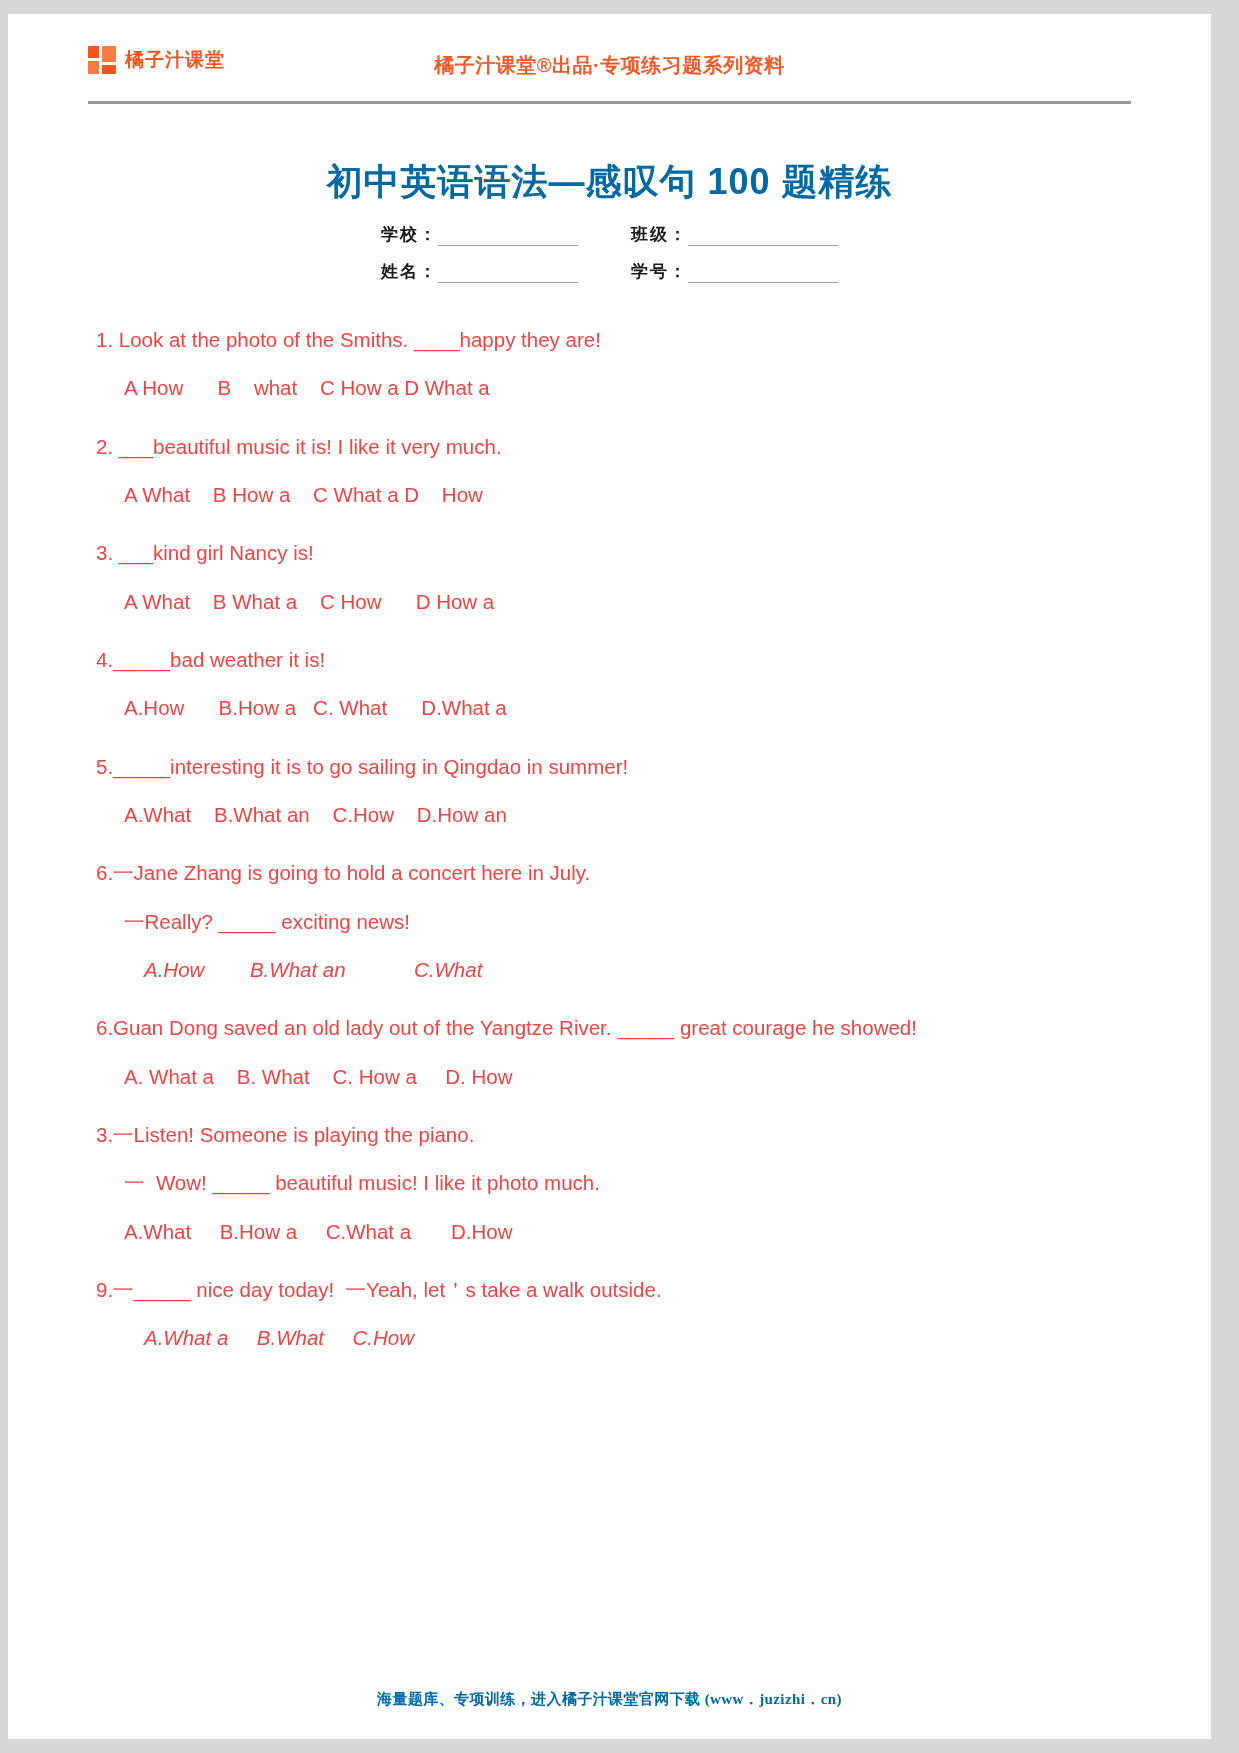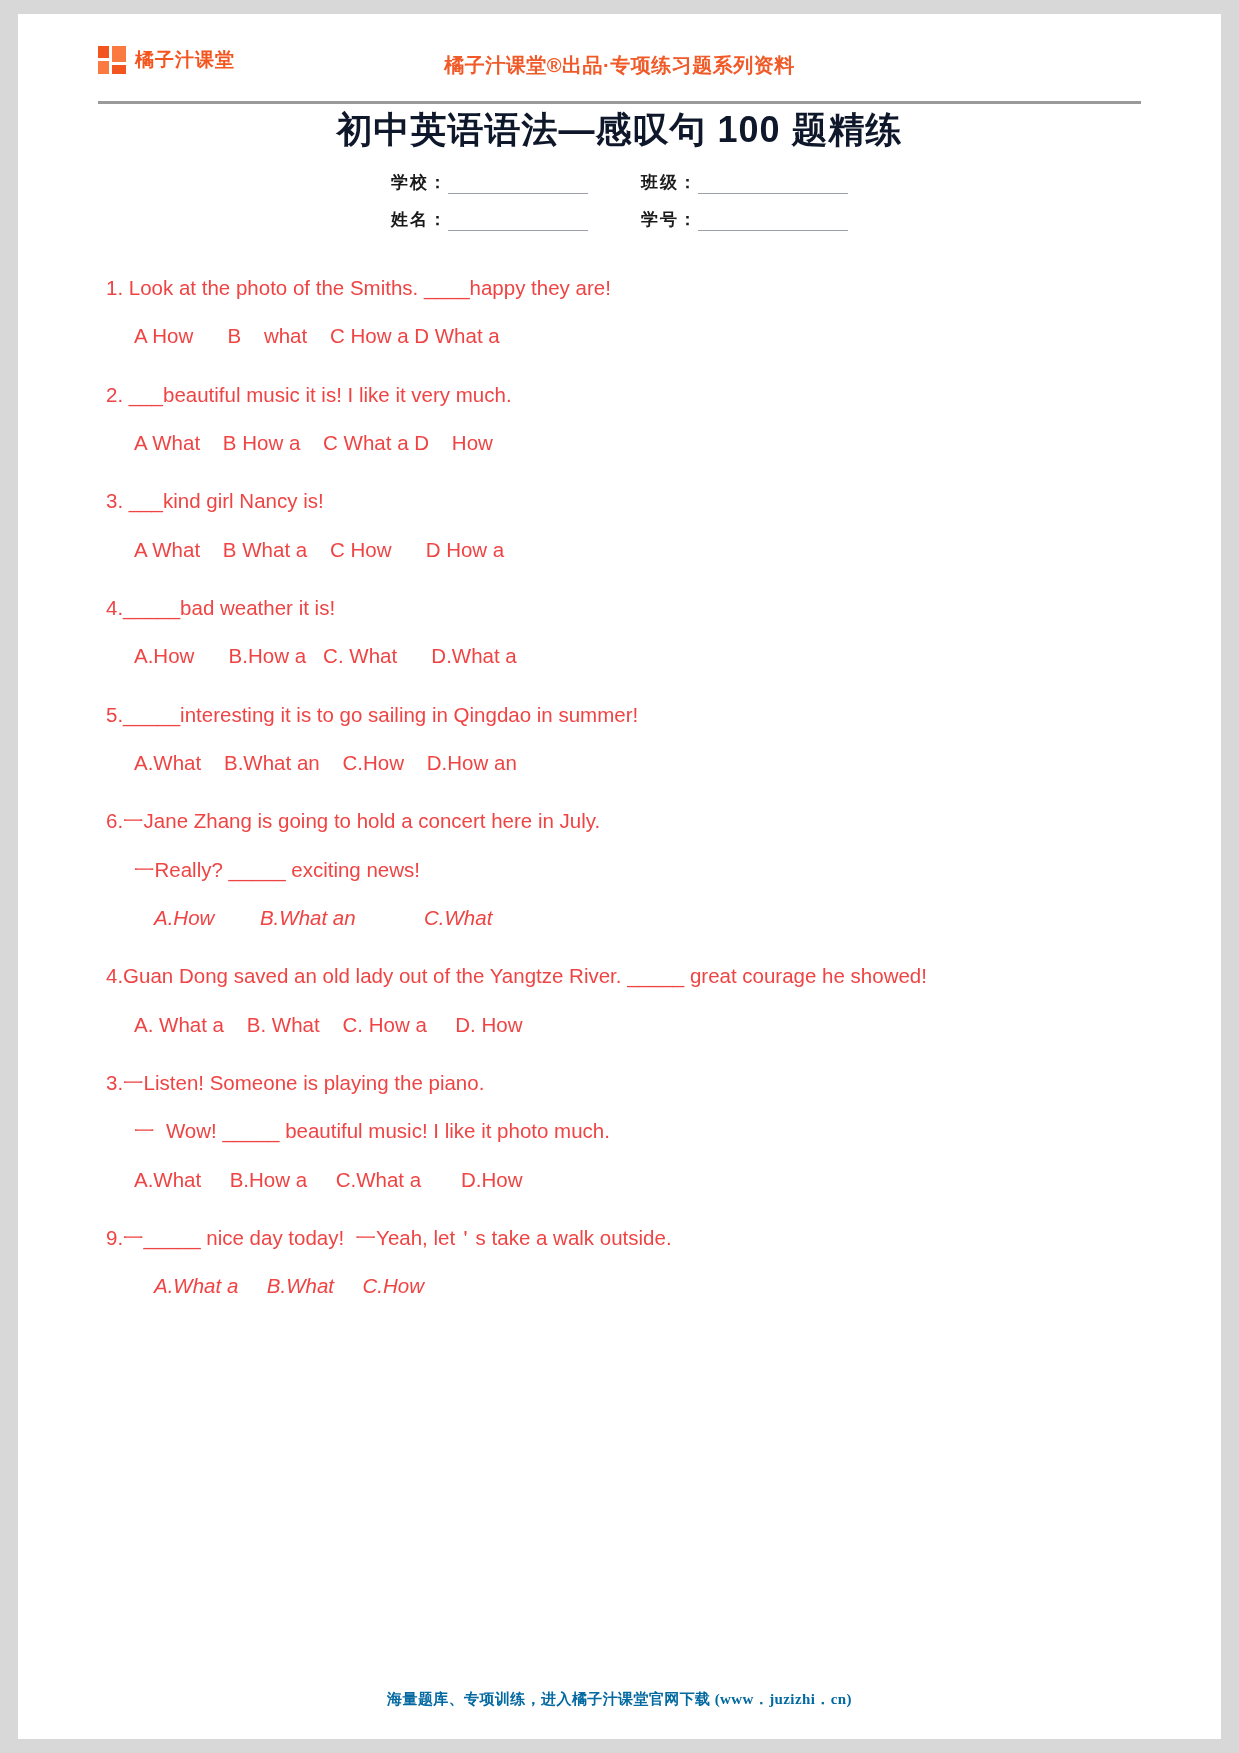"橘子汁课堂" .page-frame { padding: 14px 18px -> 14px 8px }
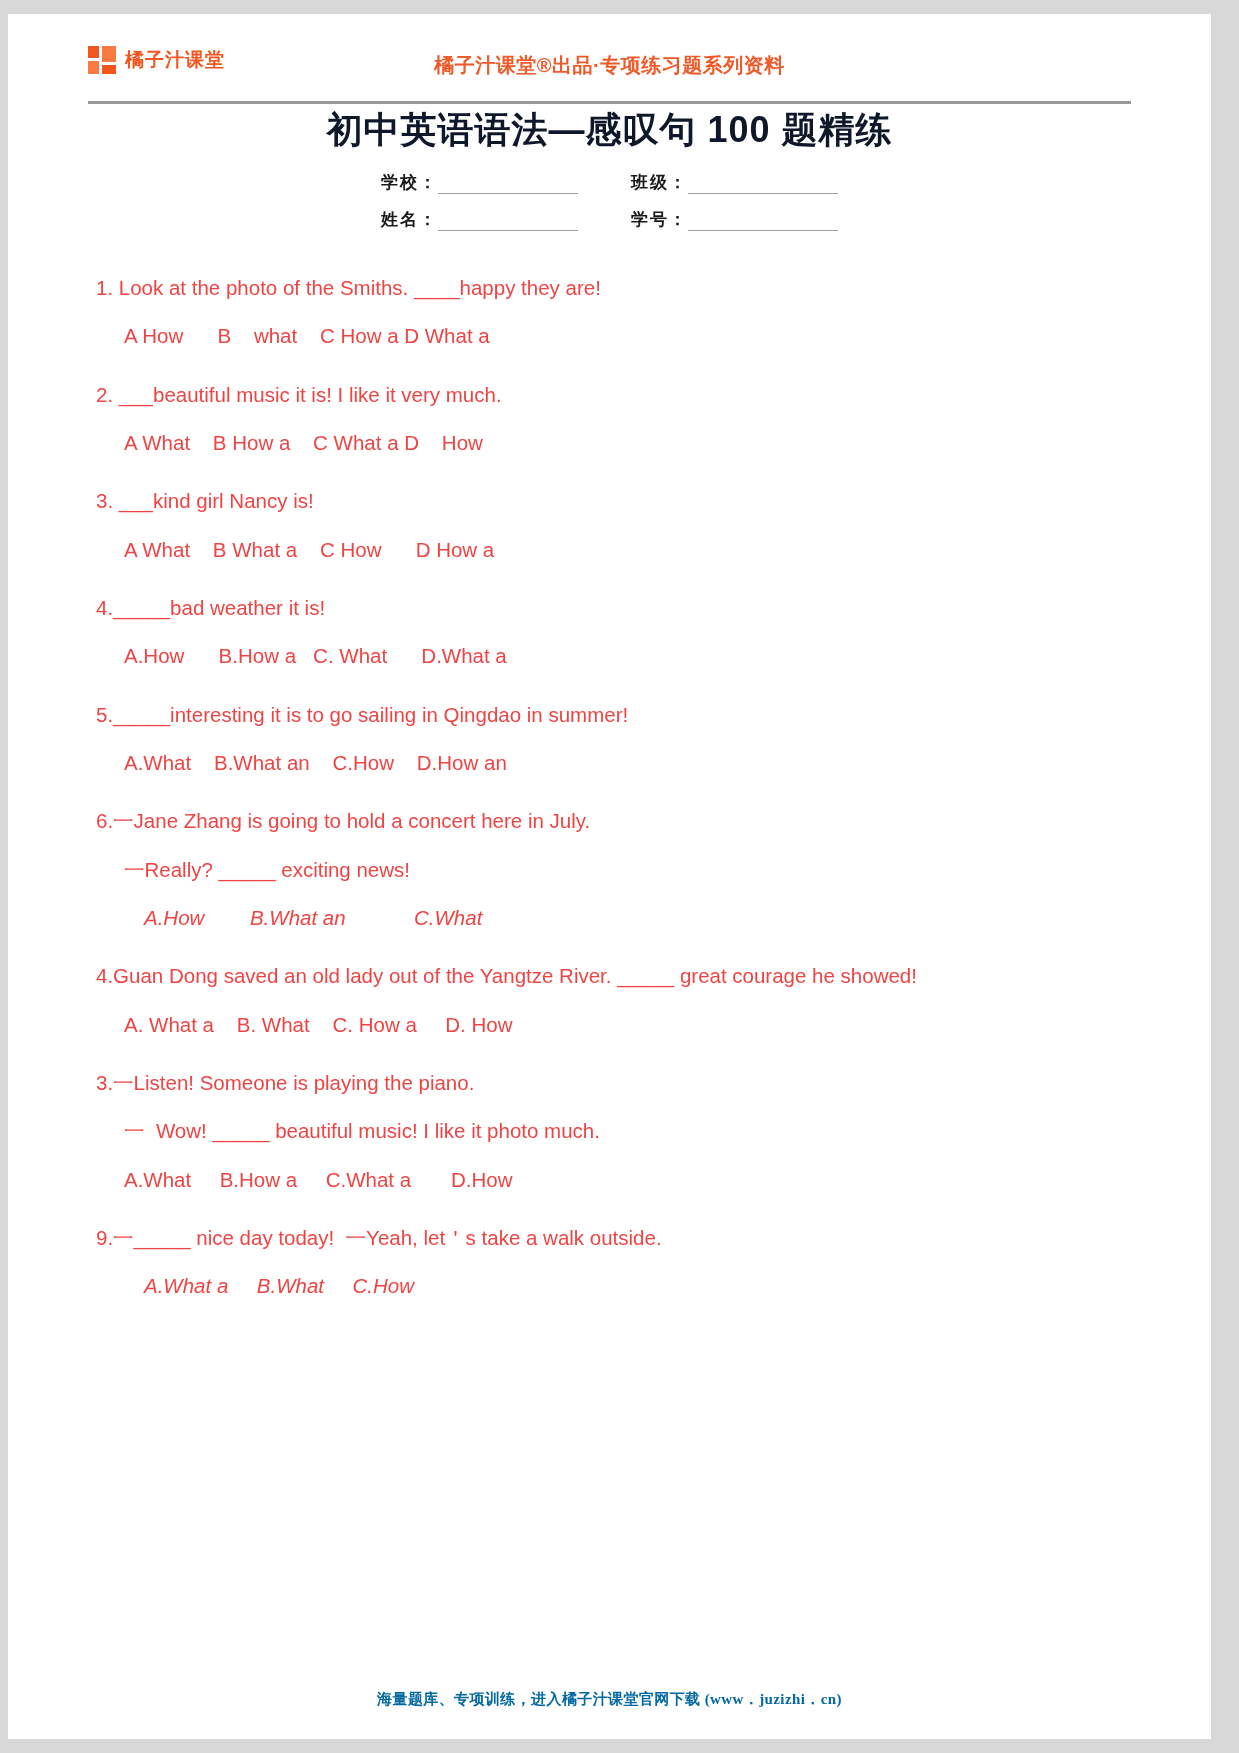"初中英语语法—感叹句 100 题精练" .doc-title { color: #0f172a -> #0369a1; margin-top: none -> 52px }
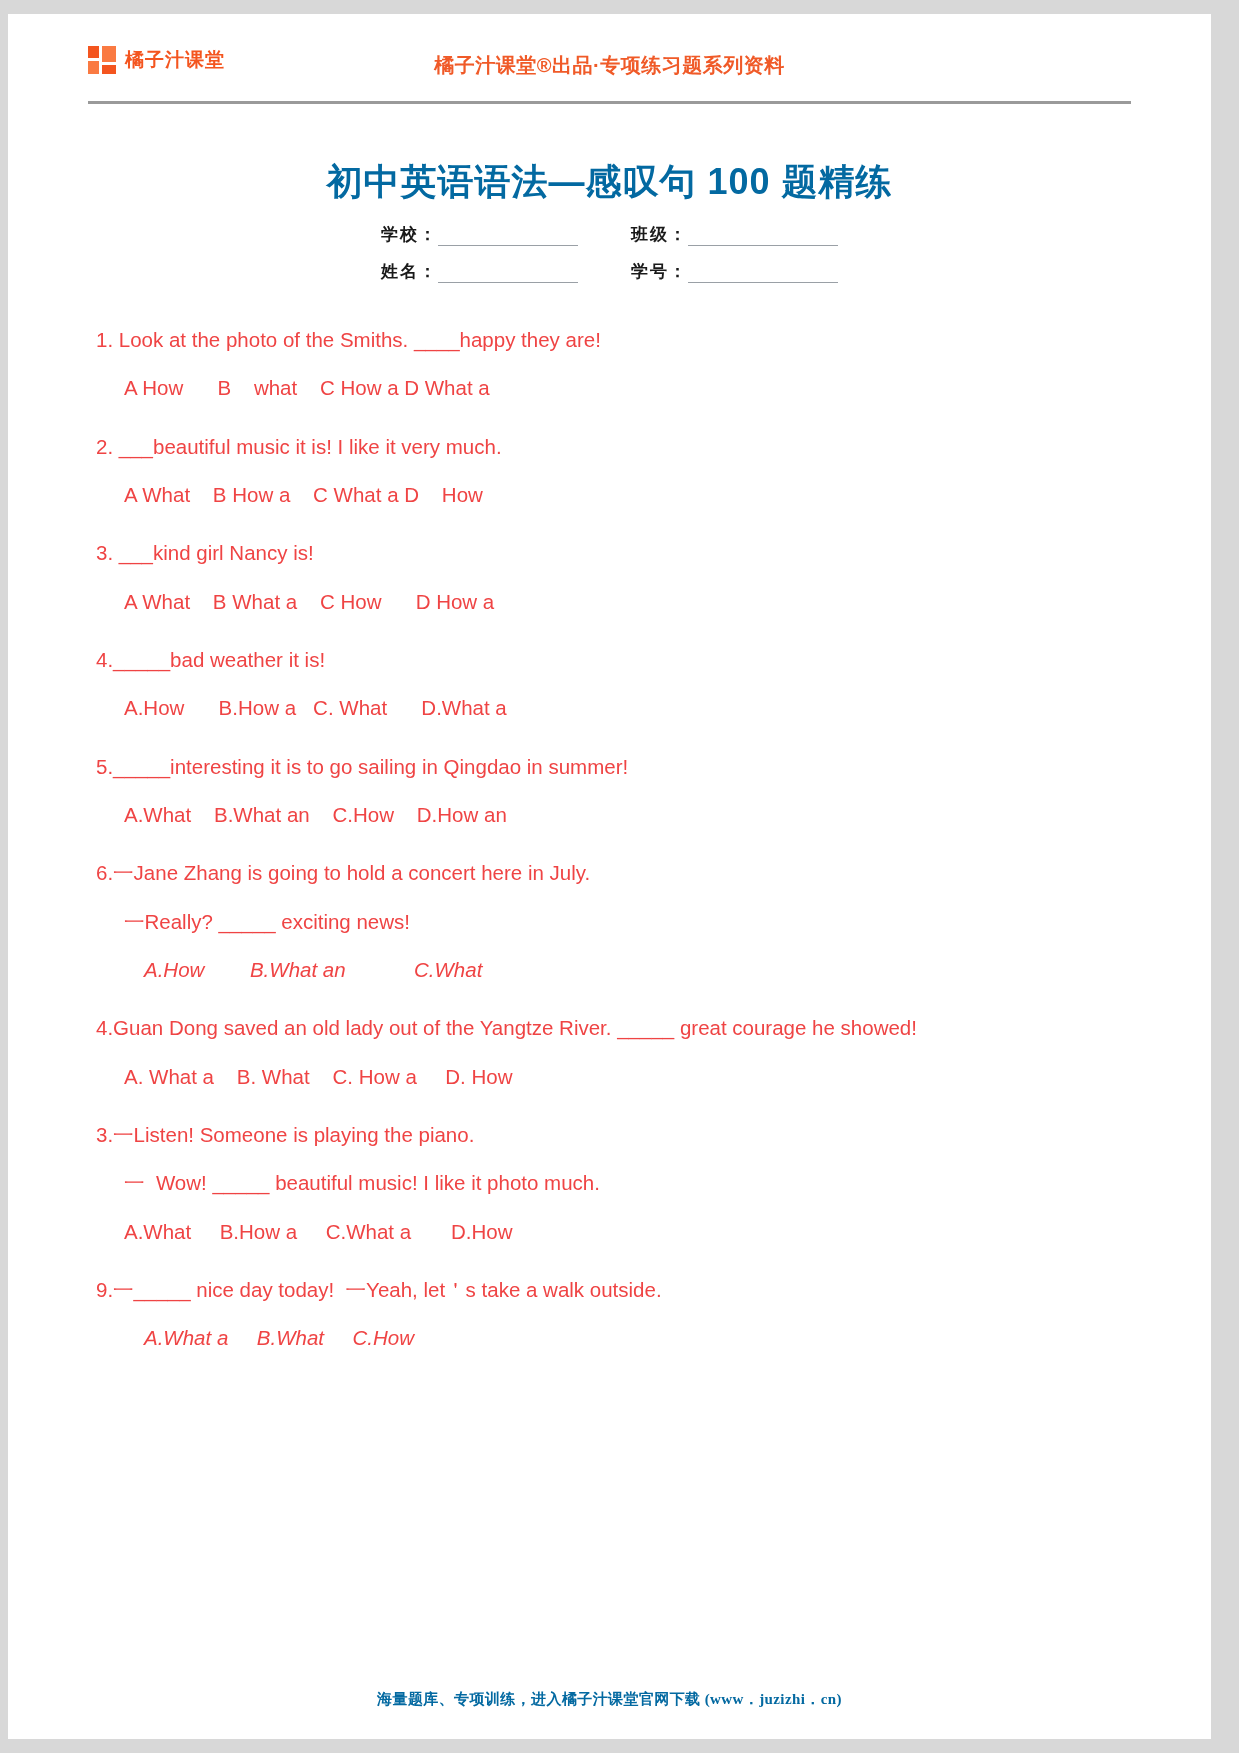"4.Guan Dong saved an old" div.q-line { text: 4.Guan -> 6.Guan }
